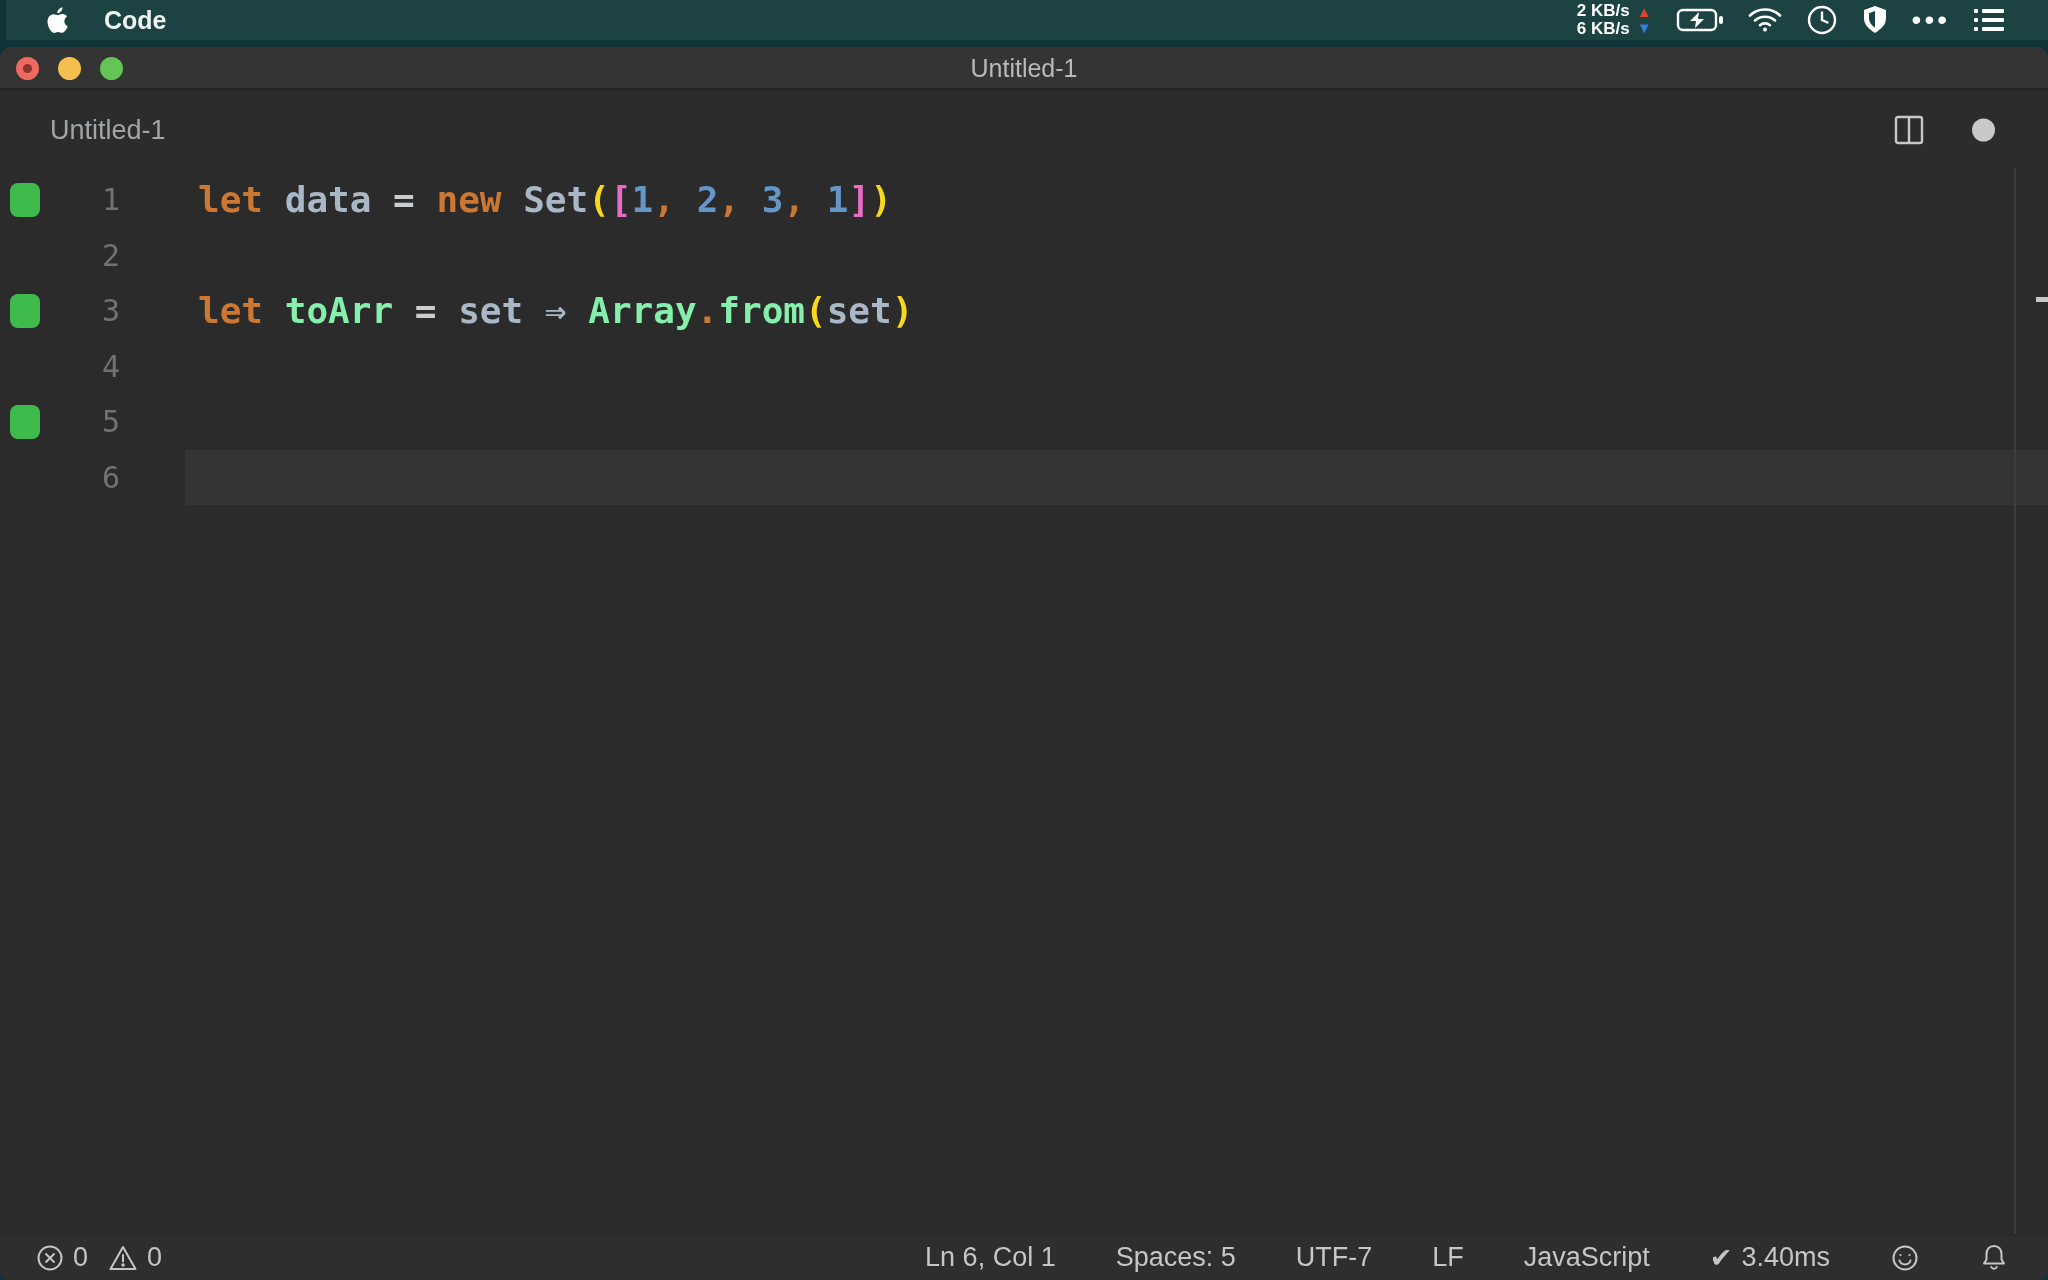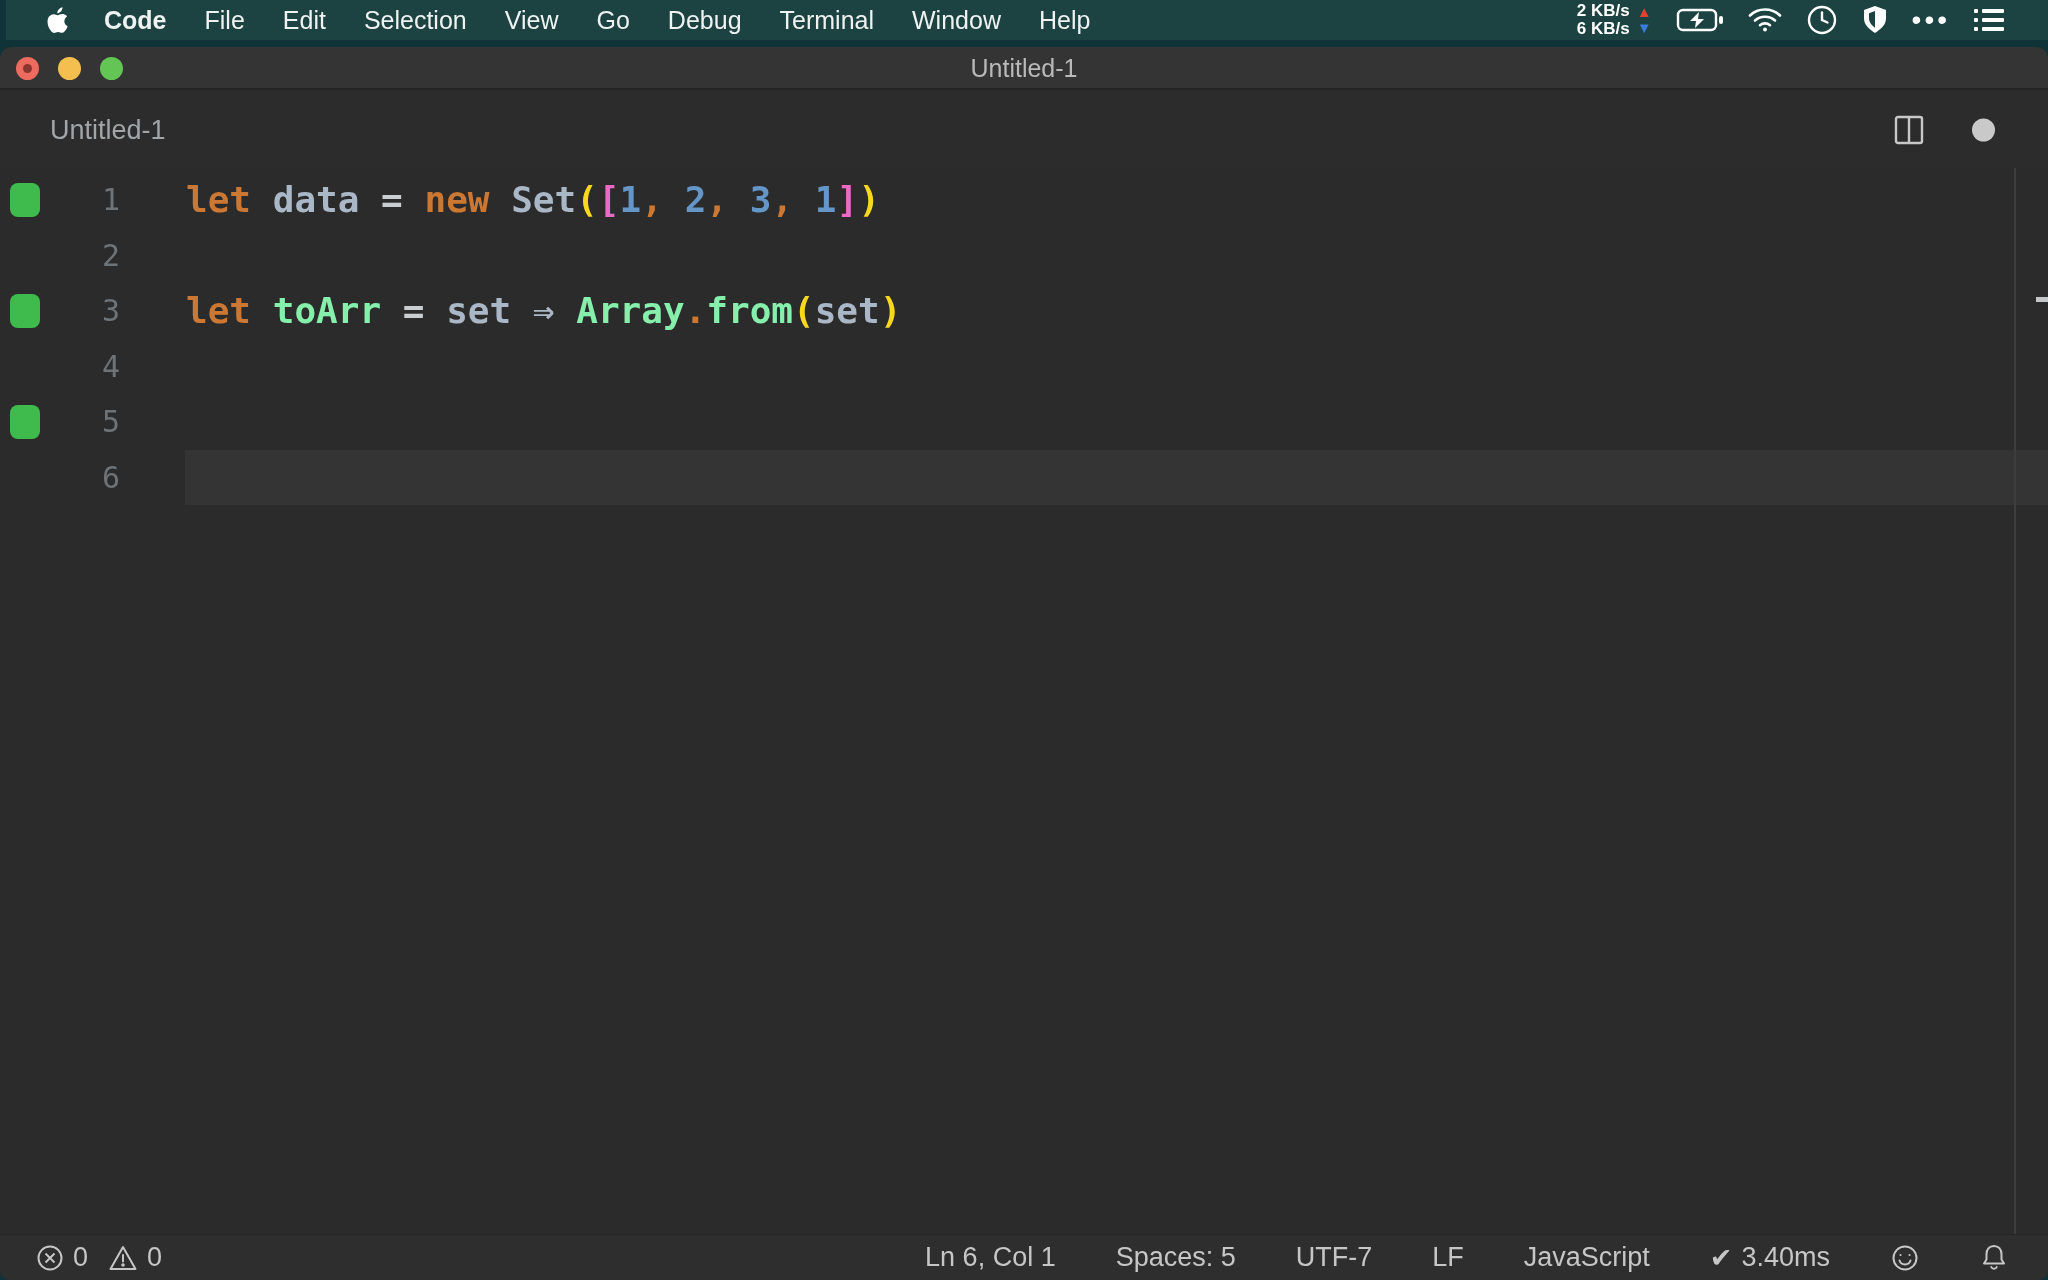"File" span.menu-items { html: <span> <span>File</span> <span>Edit</span> <span>Selection</span> <span>View</span> <span>Go</span> <span>Debug</span> <span>Terminal</span> <span>Window</span> <span>Help</span> </span> -> none }
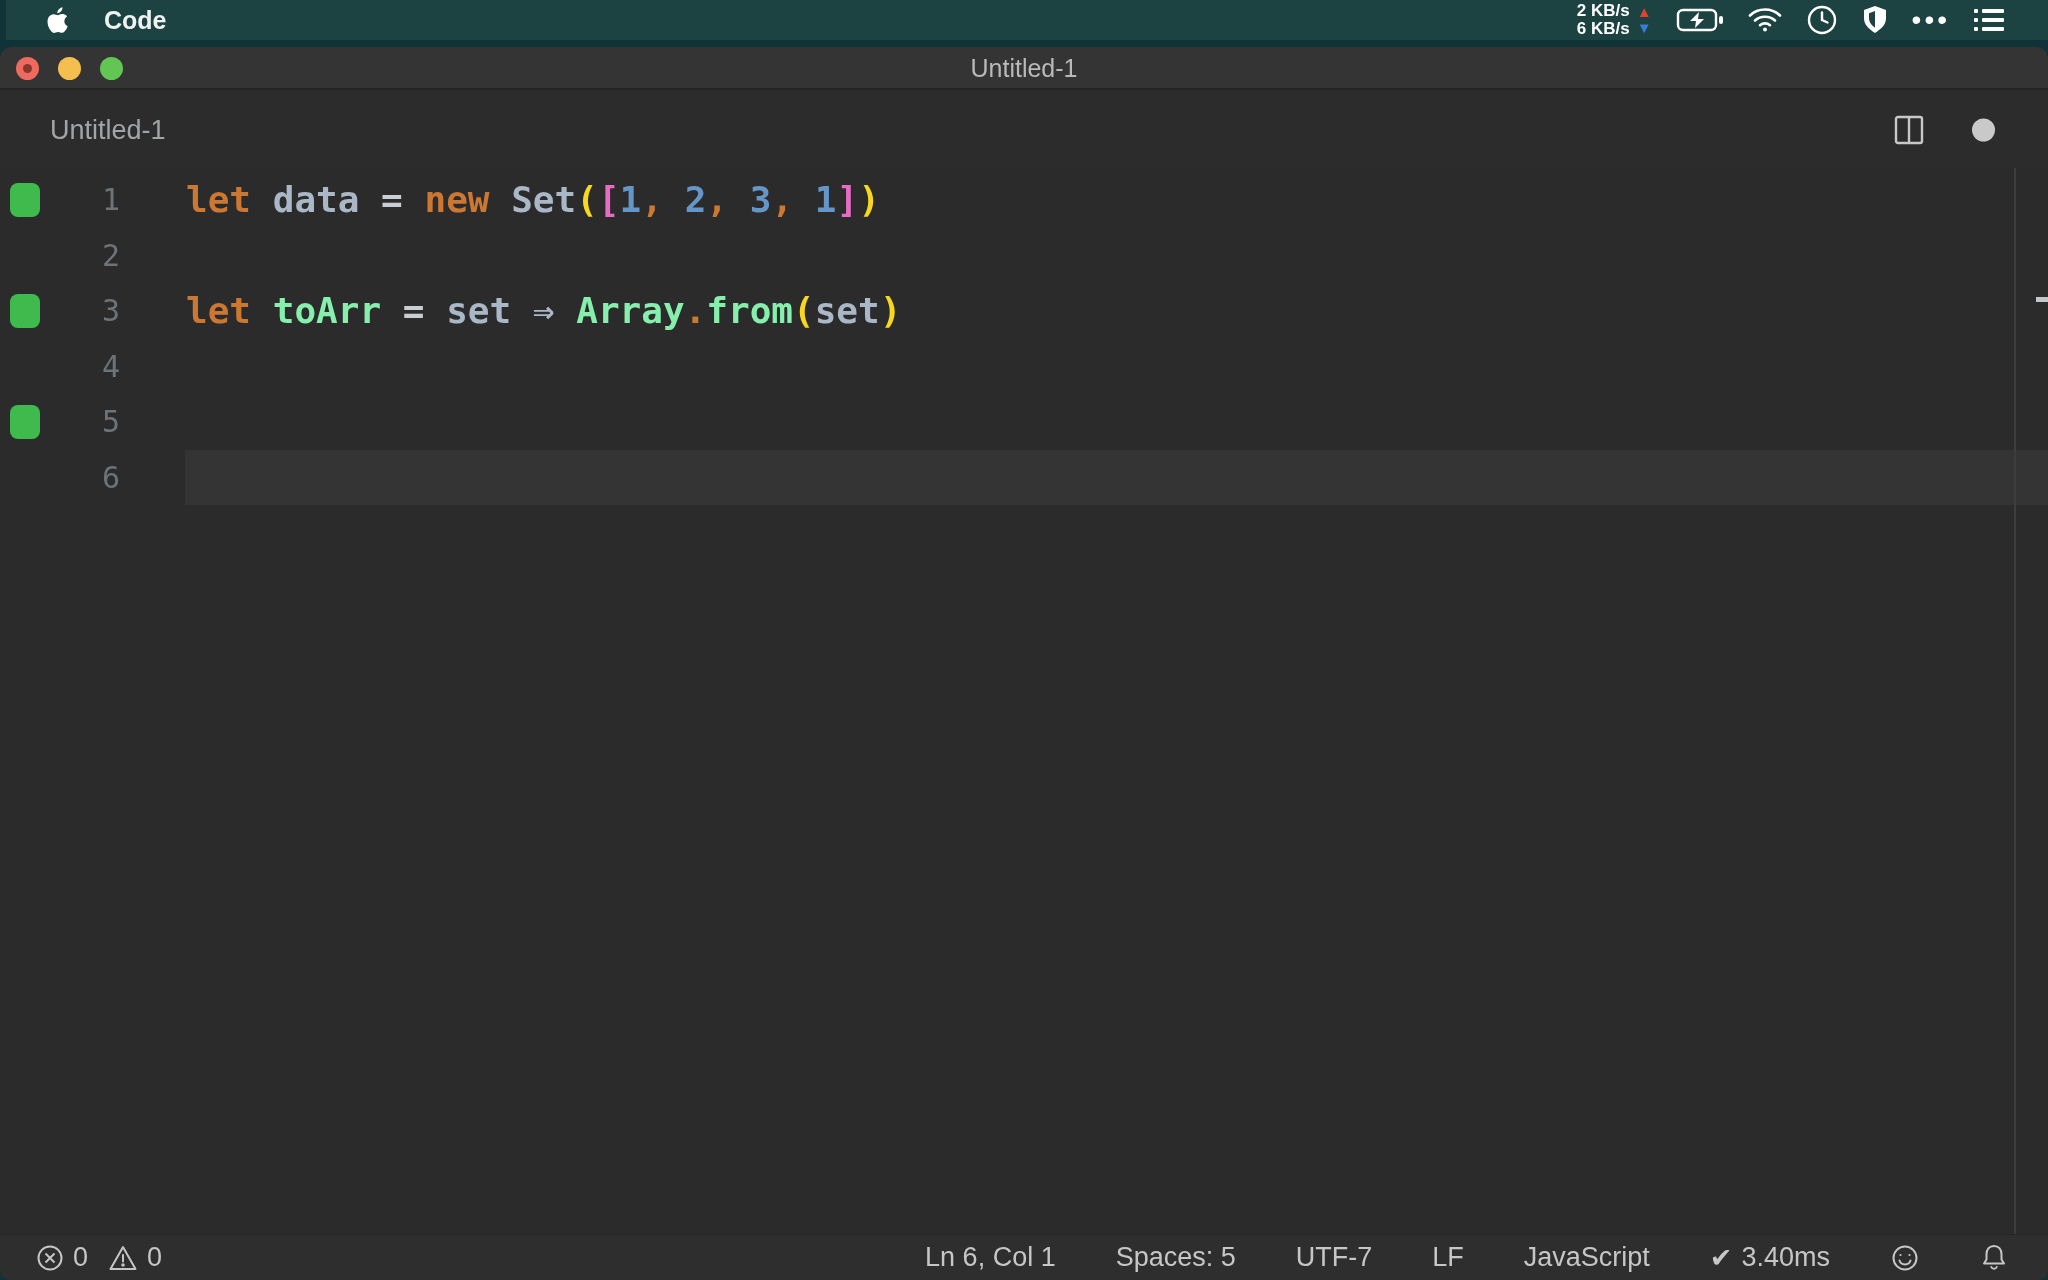"let data = new Set([1," .code-text { left: 186px -> 198px }
